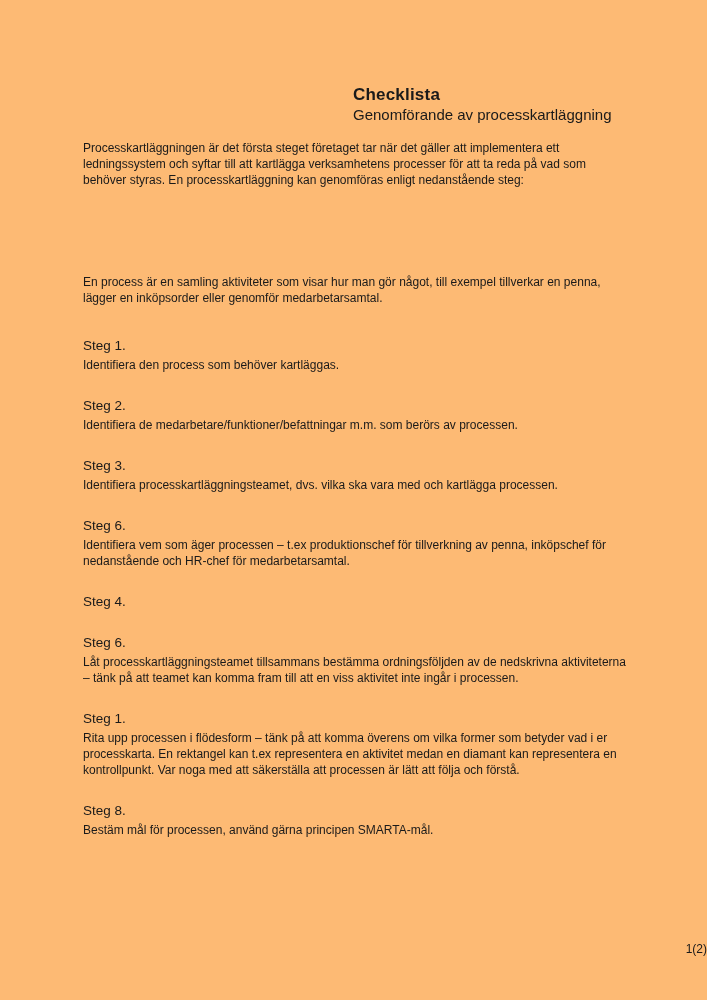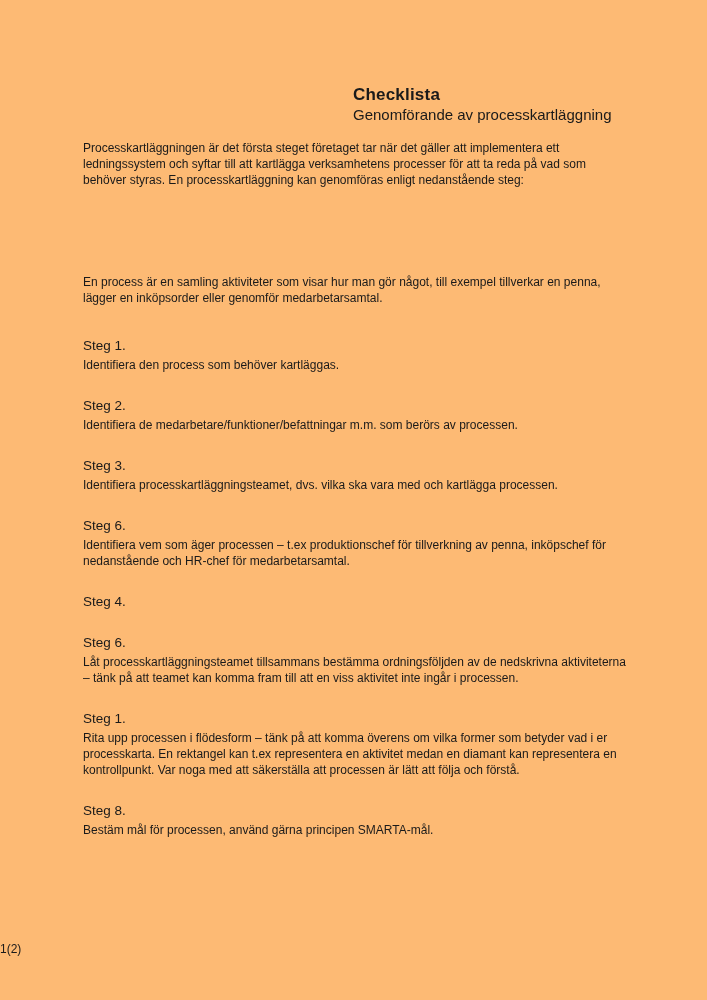"1(2)" .page-footer { text-align: left -> right }
